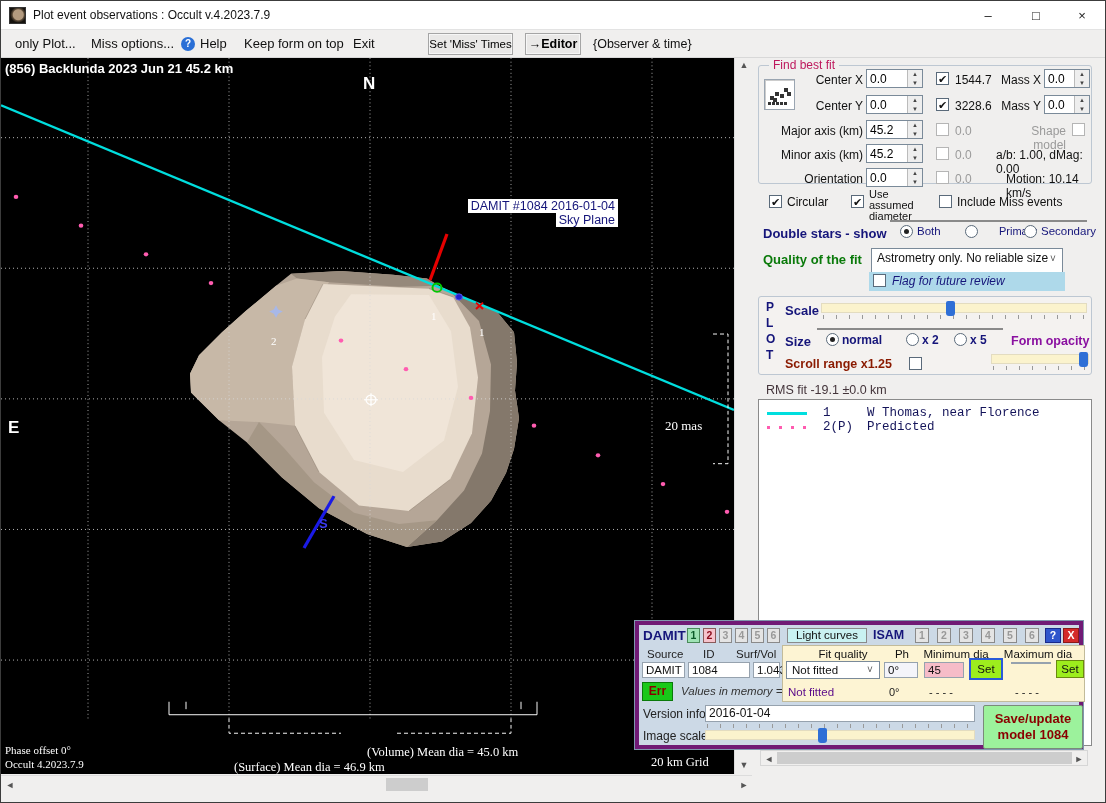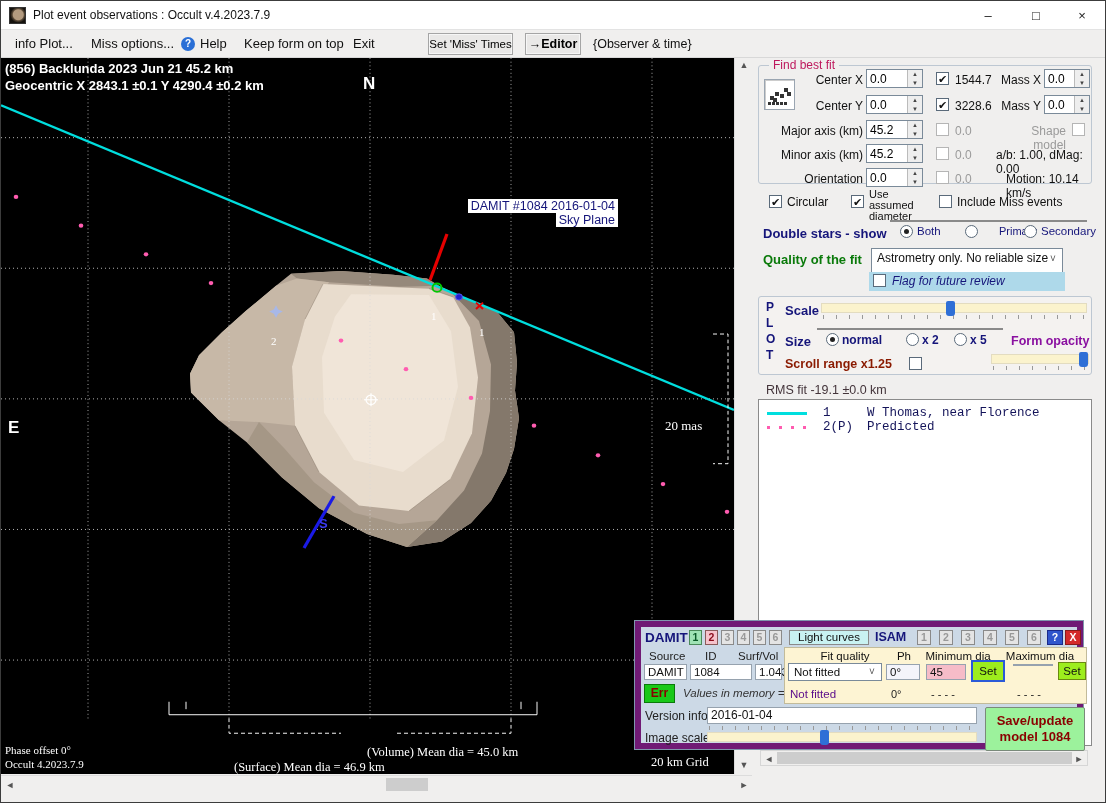"info Plot..." span.mi { text: info -> only }
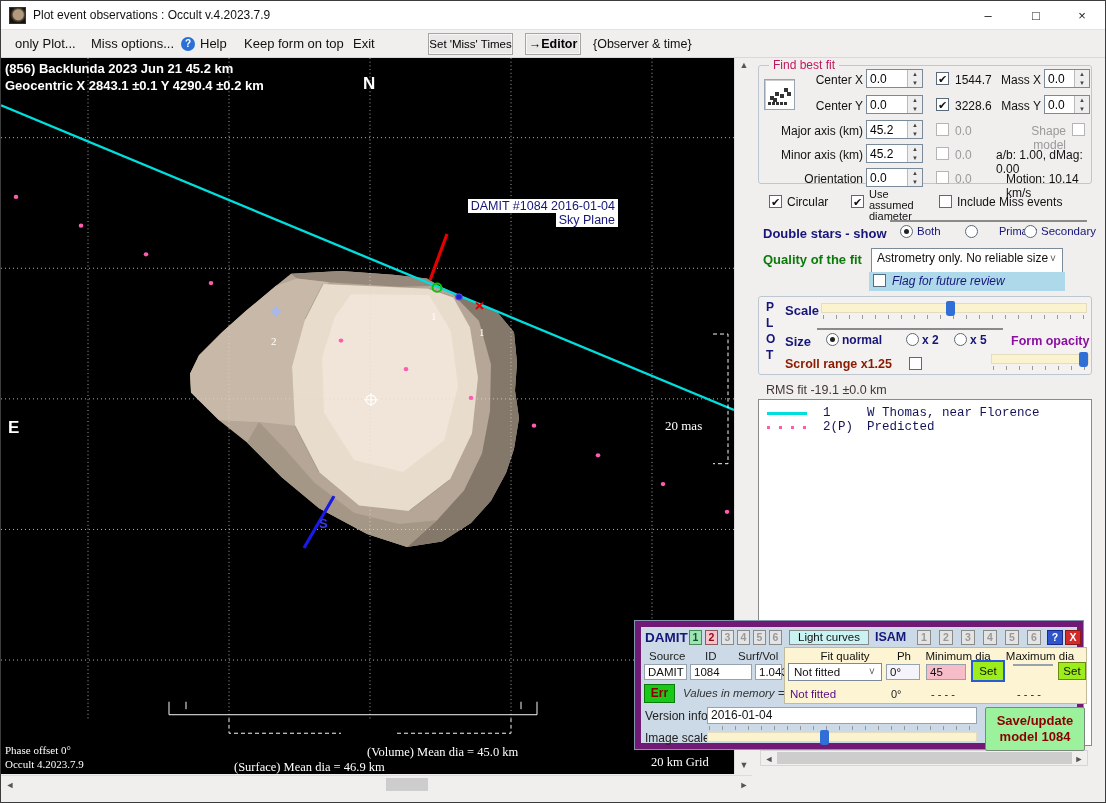"Geocentric X 2843.1 ±0.1 Y" div.ptxt { html: <div>Geocentric X 2843.1 ±0.1 Y 4290.4 ±0.2 km</div> -> none }
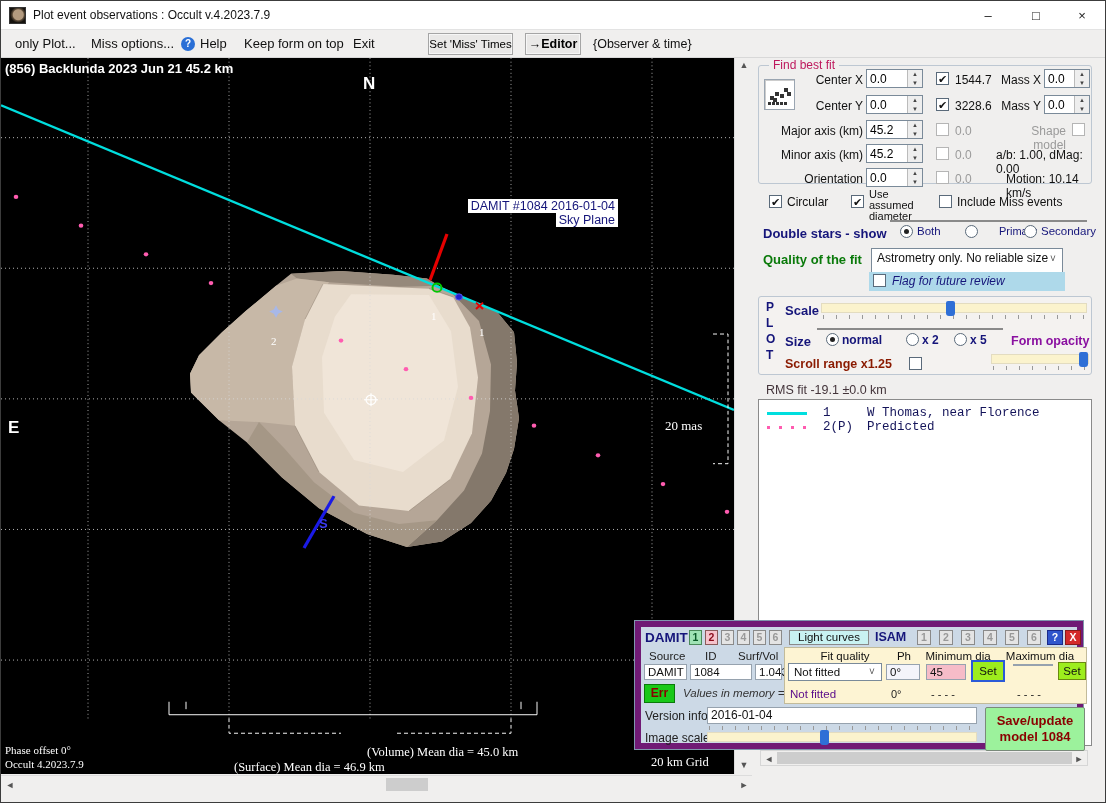"DAMIT" .damit { border: 6px solid #701a75 -> 4px solid #701a75 }
